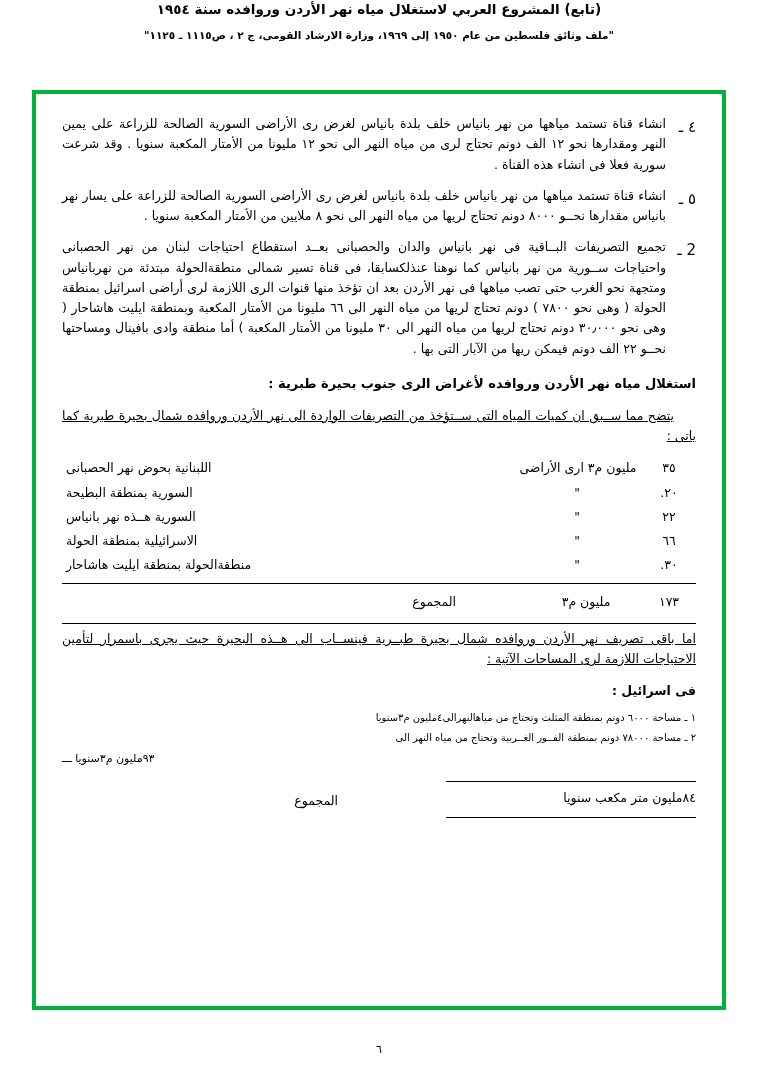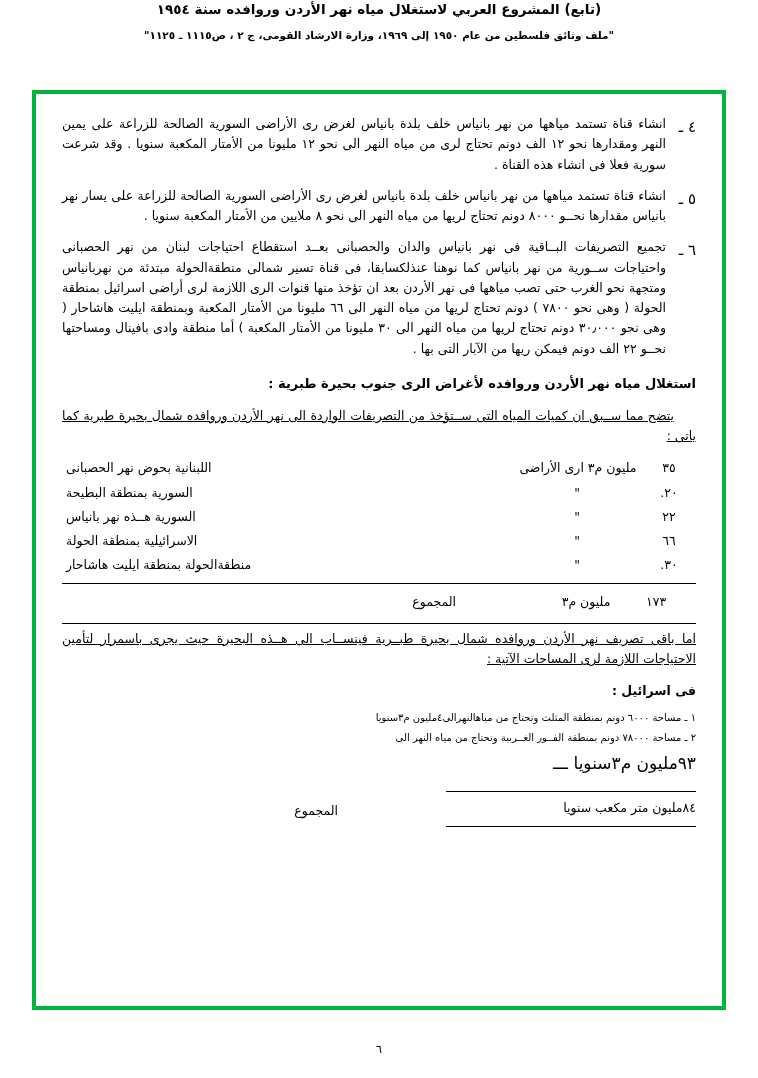"٦ ـ" div.marker { text: ٦ -> 2 }
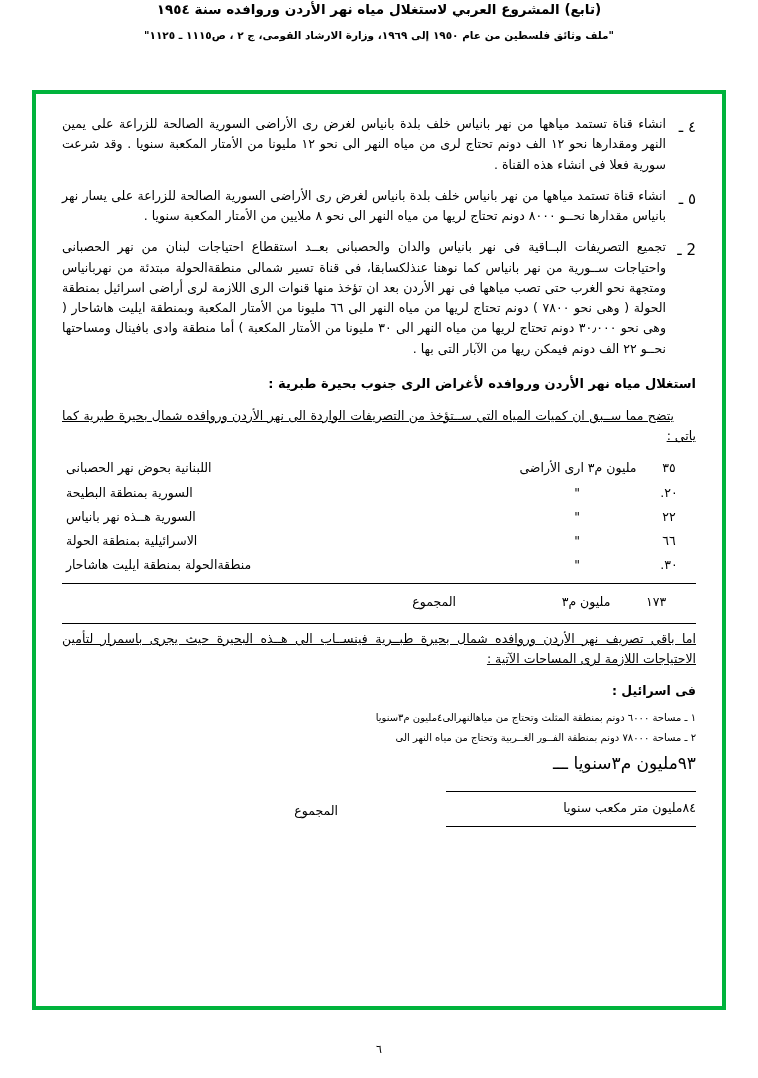"١٧٣" .total-row .t-num { text-align: left -> center }
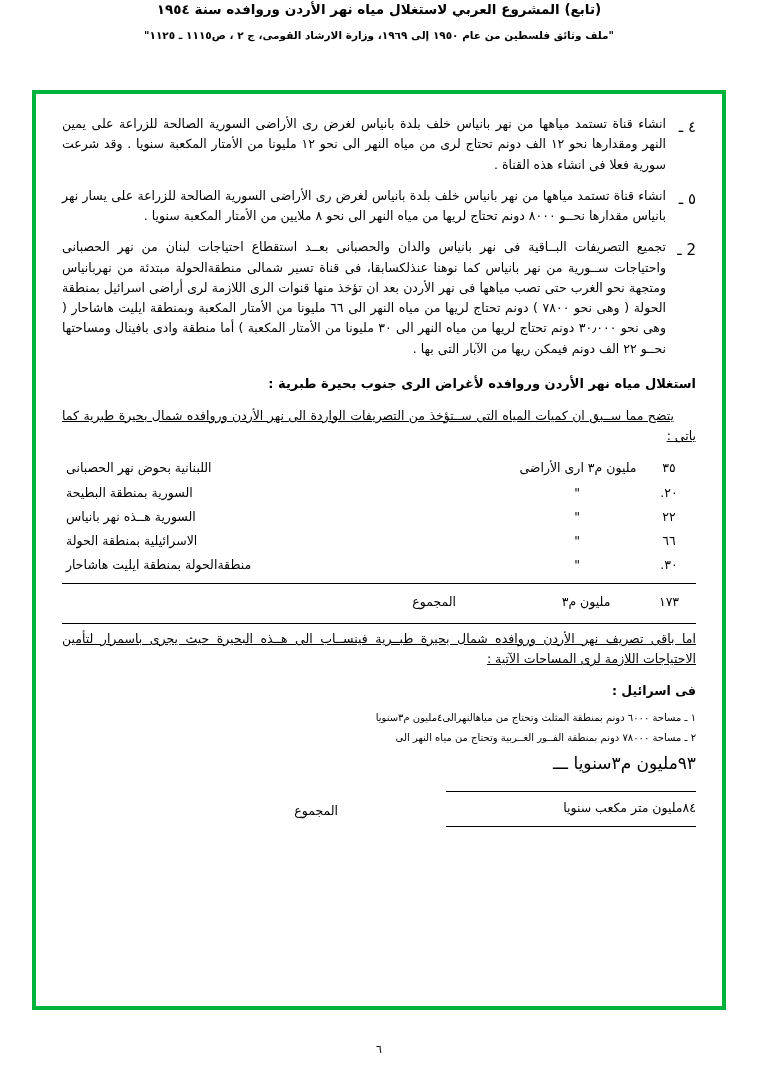"٩٣مليون م٣سنويا ـــ" .cont-line { font-size: 17px -> 11px; text-align: right -> left }
